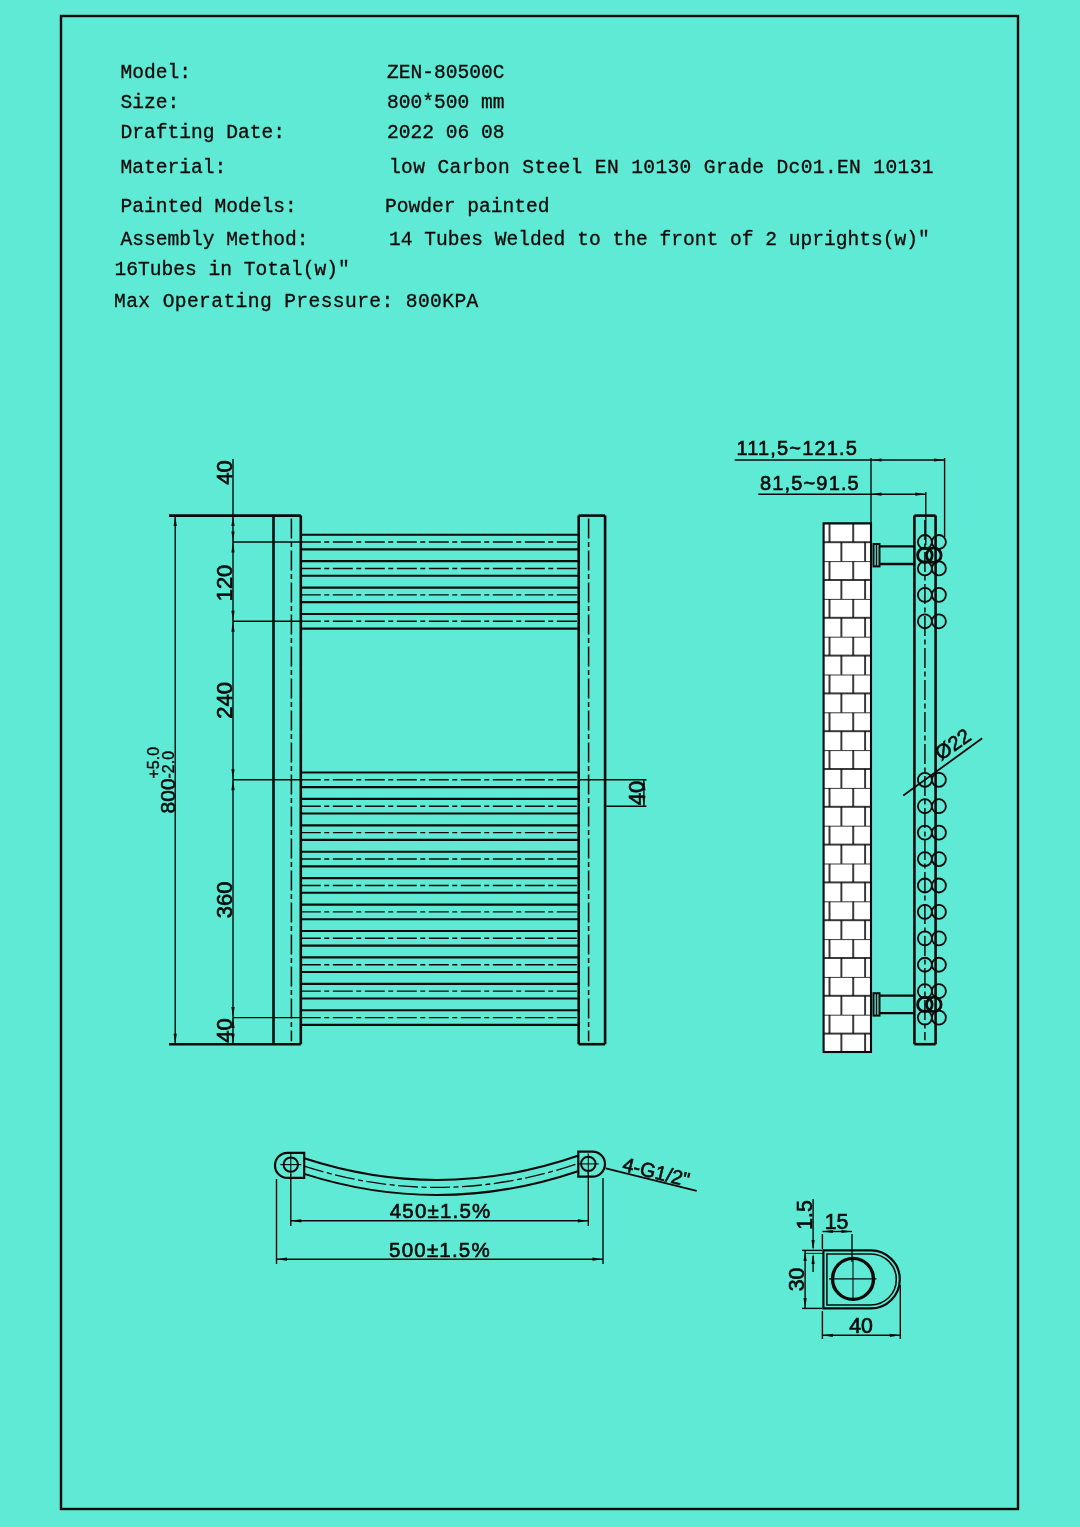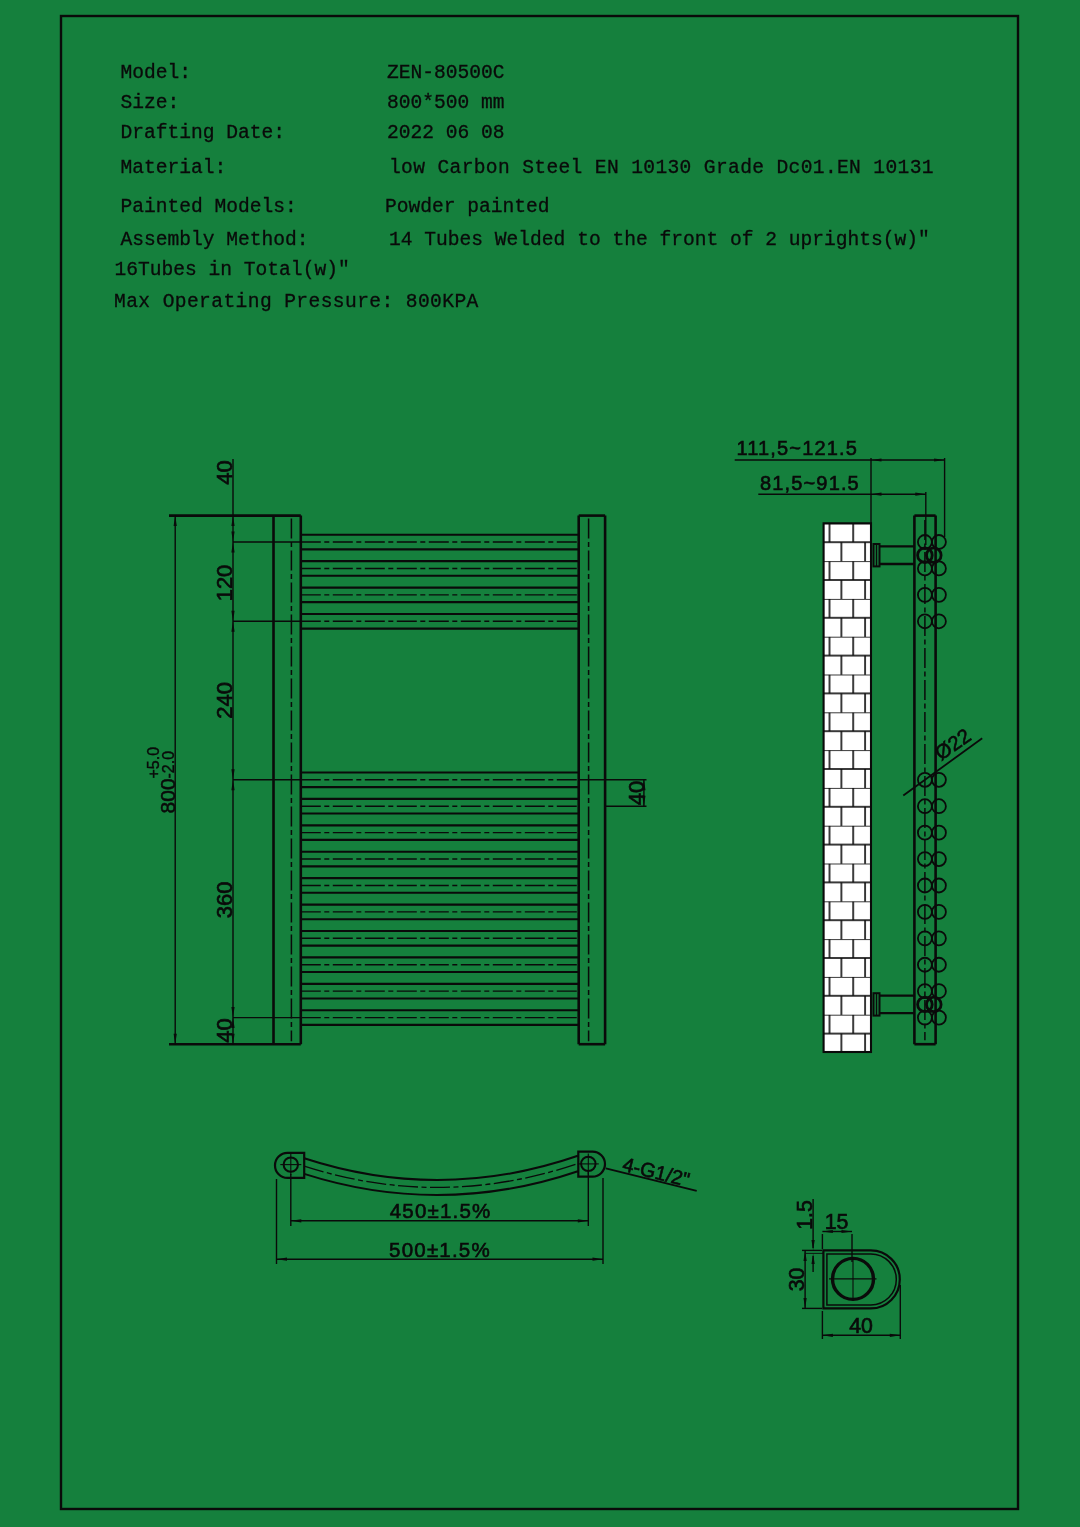"Model:" #page { background: #15803d -> #5eead4 }
